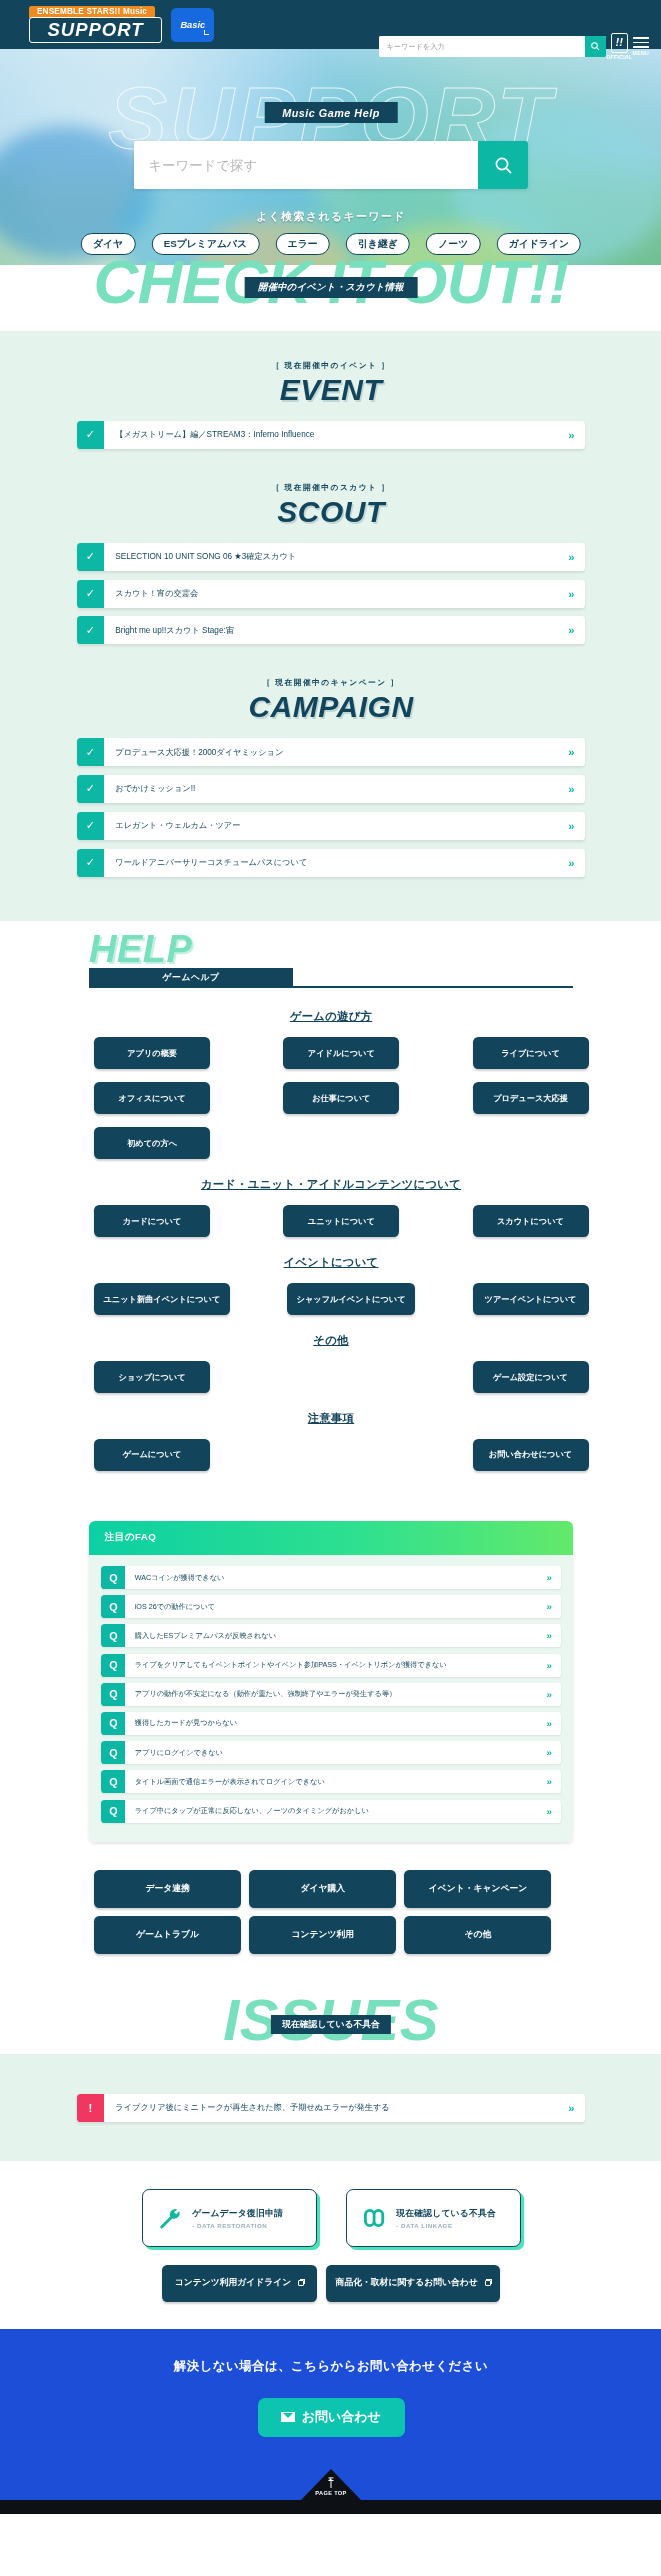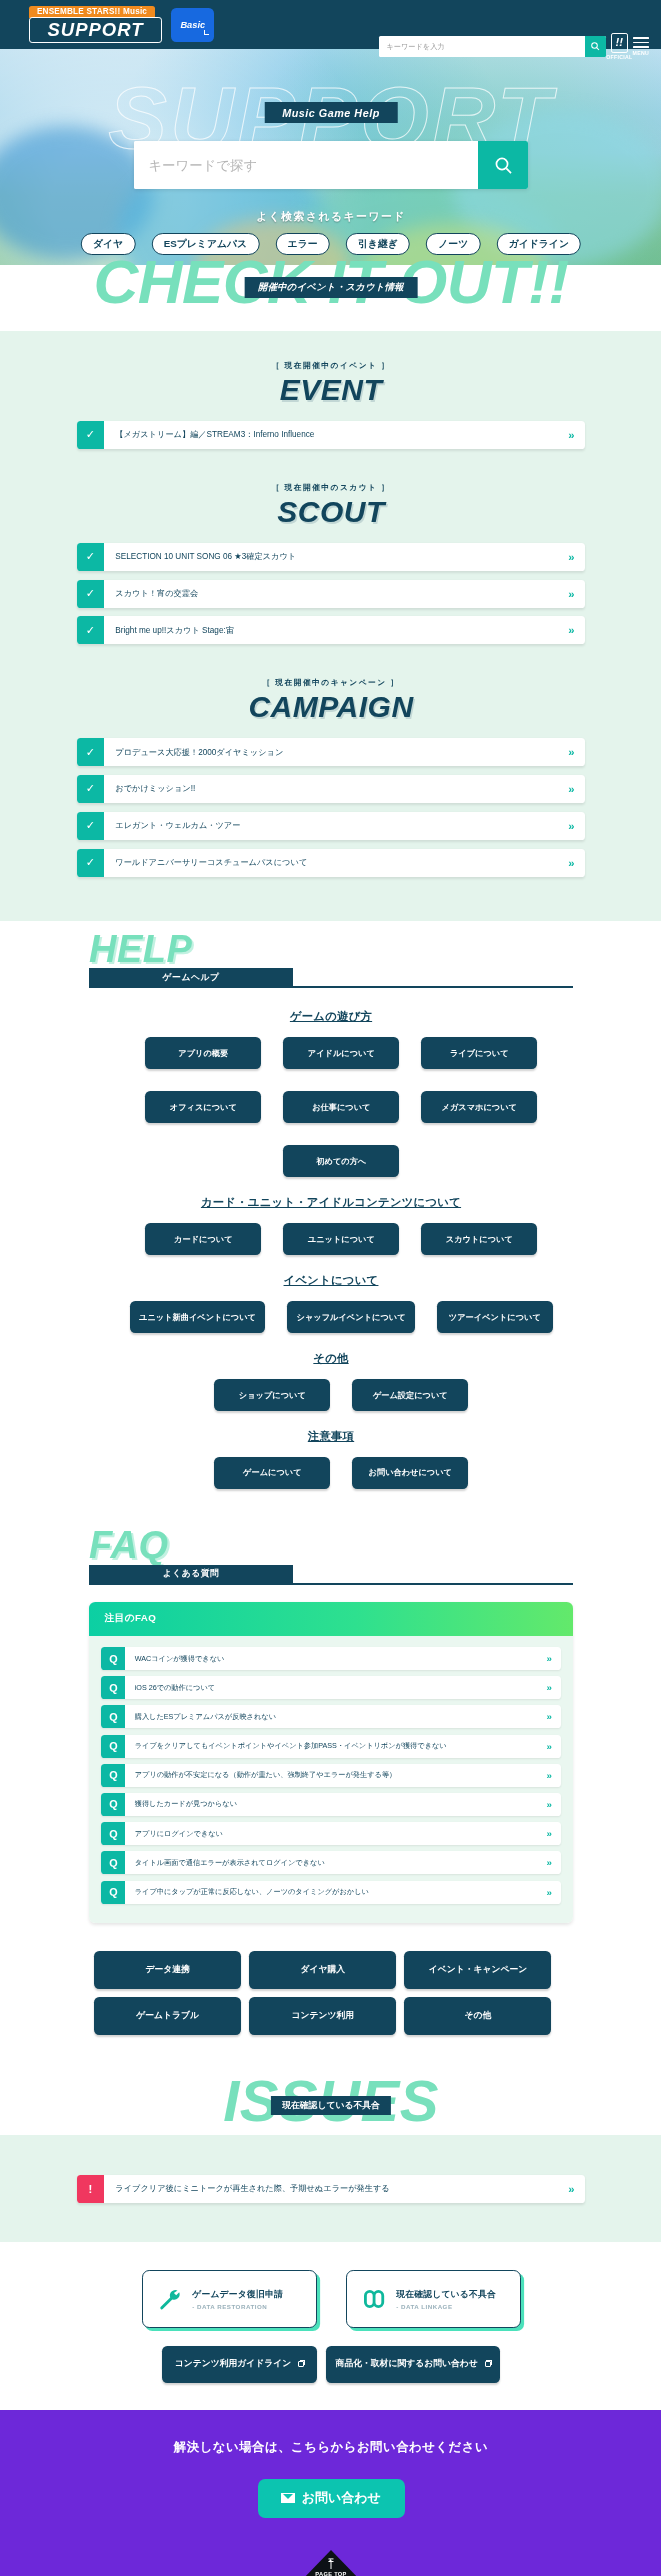"アプリの概要" .btn-grid { gap: 22px -> 13px; justify-content: center -> space-between }
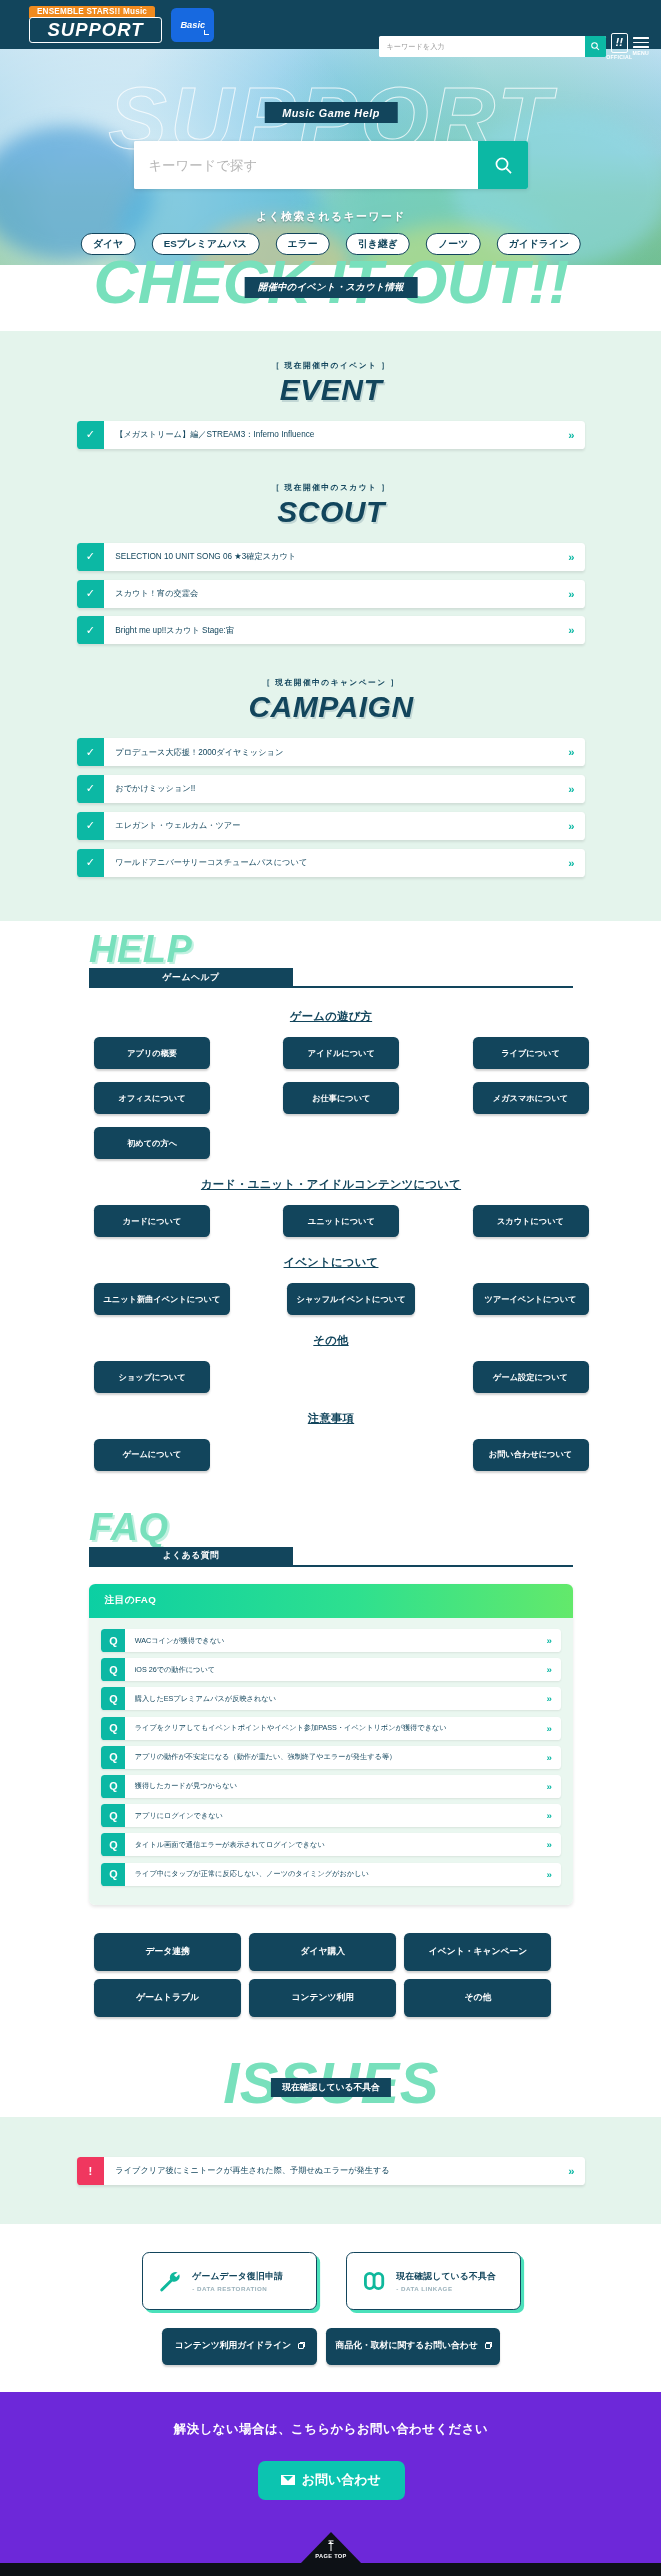"メガスマホについて" div.pill { text: メガスマホについて -> プロデュース大応援 }
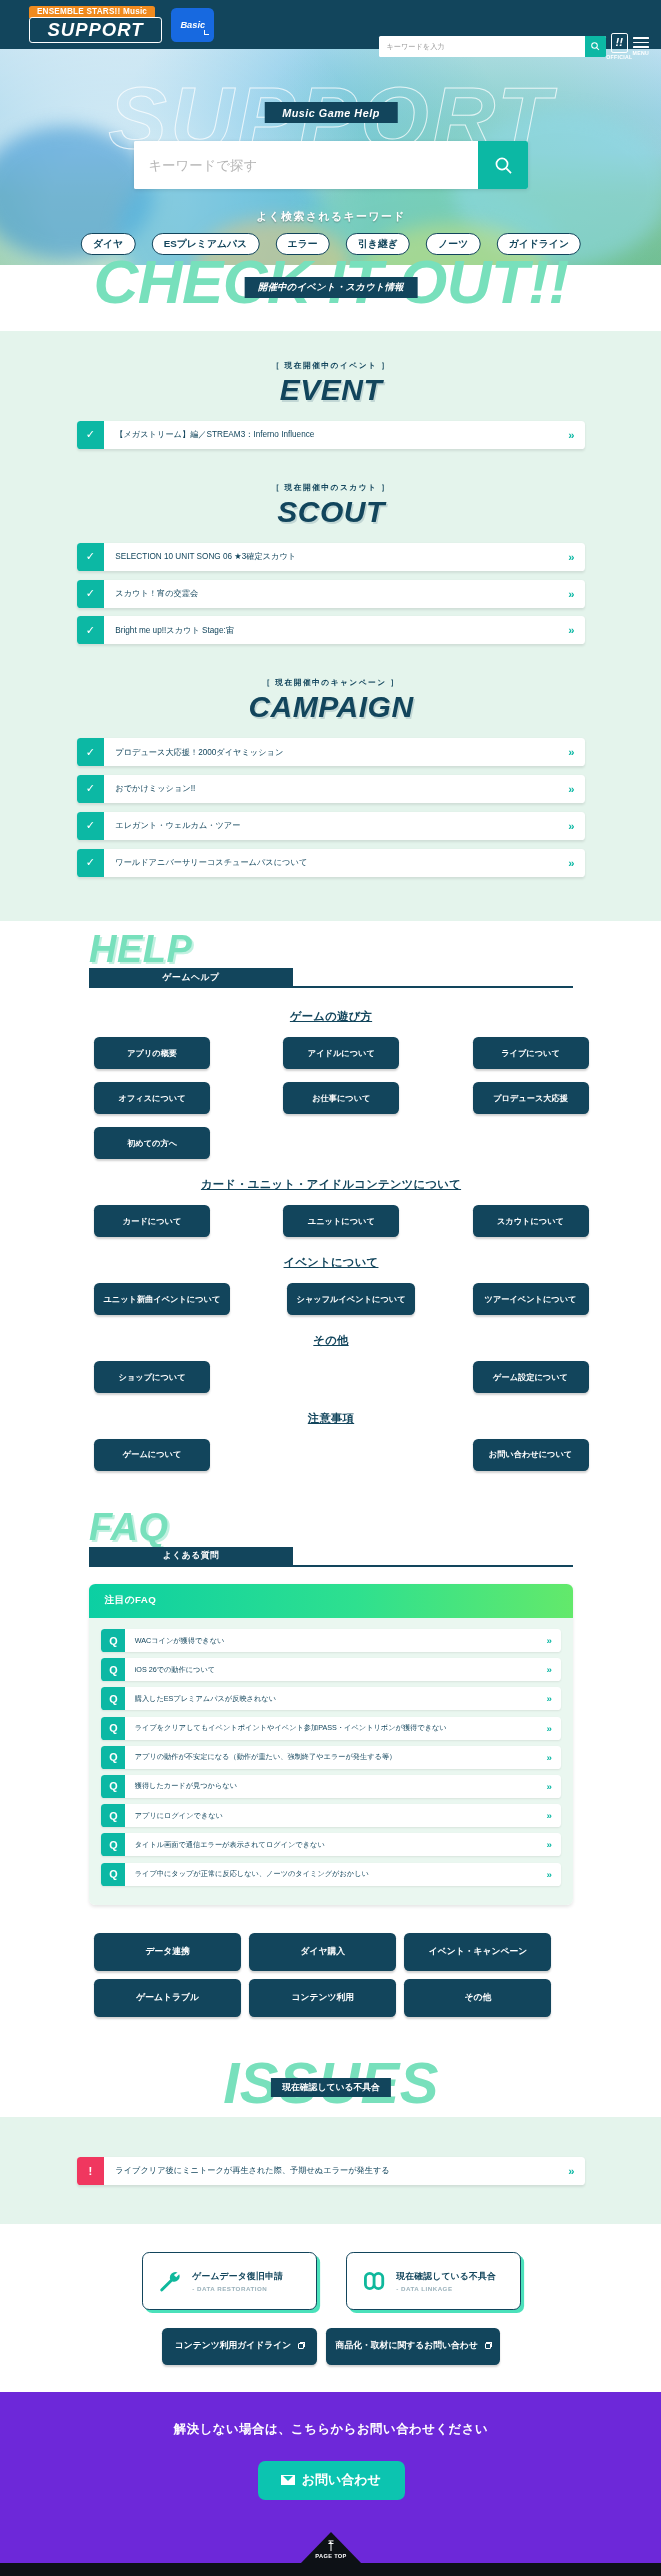"FAQ" div.sec-head { html: <div> <div>FAQ</div> <div> <span>よくある質問</span> </div> <div></div> </div> -> none }
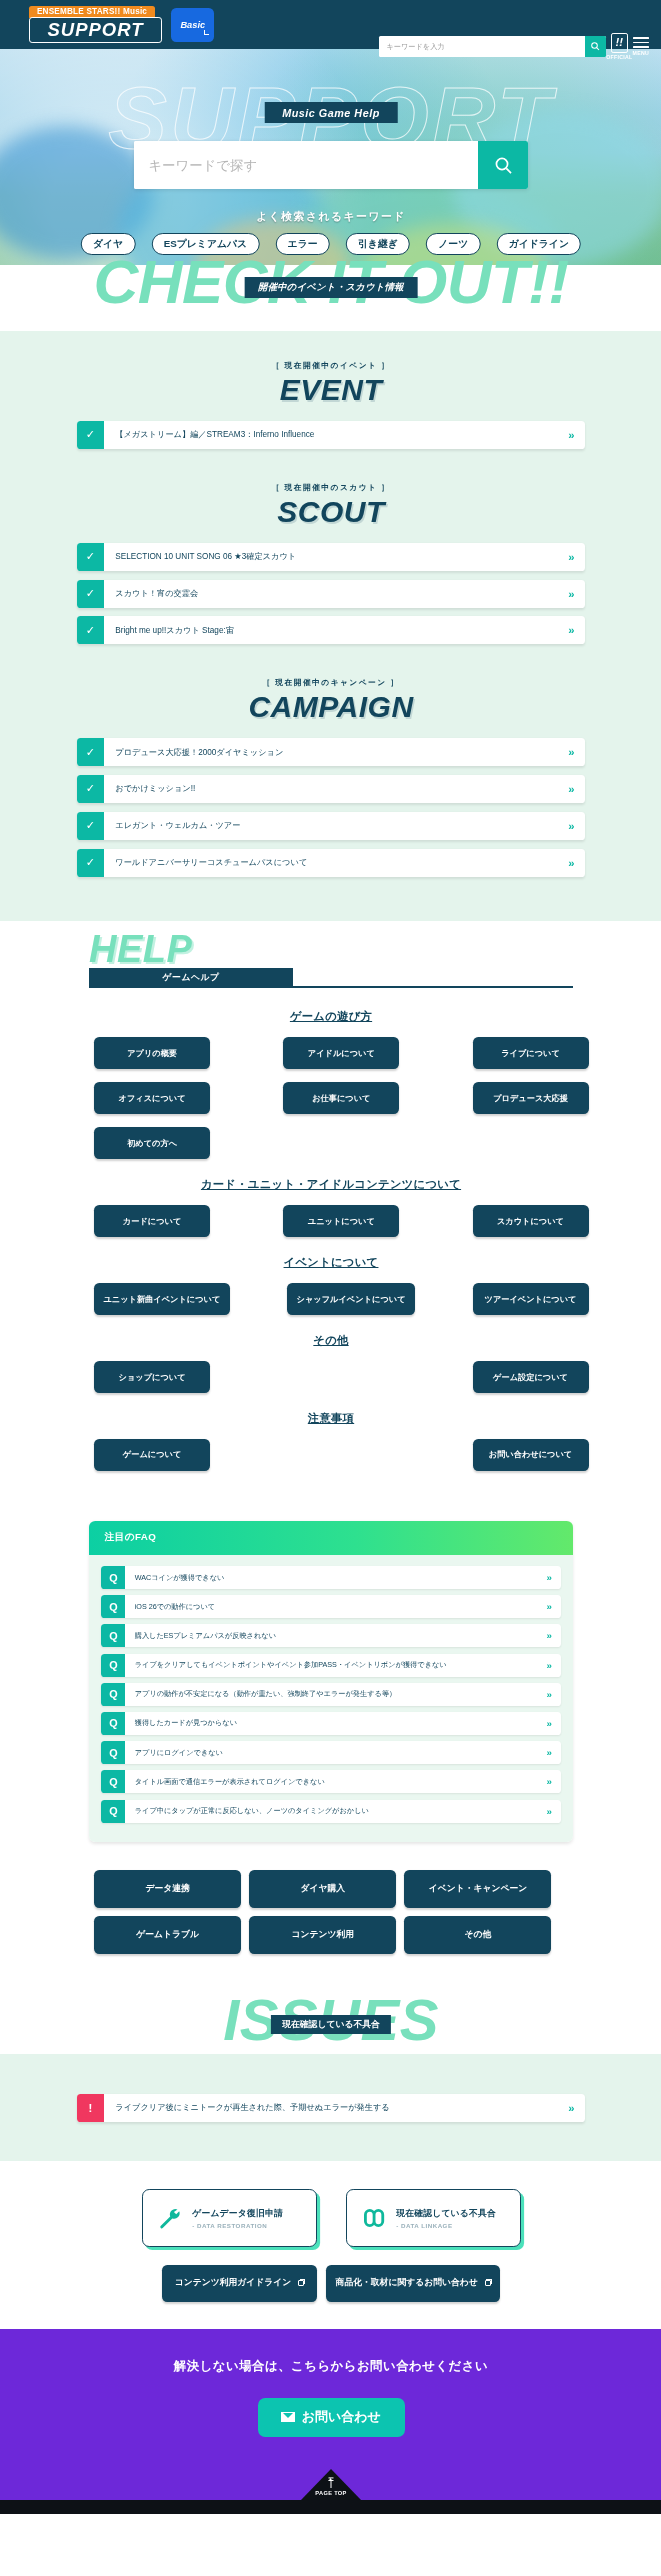"解決しない場合は、こちらからお問い合わせください" .footer { background: #6d28d9 -> #1d4ed8 }
